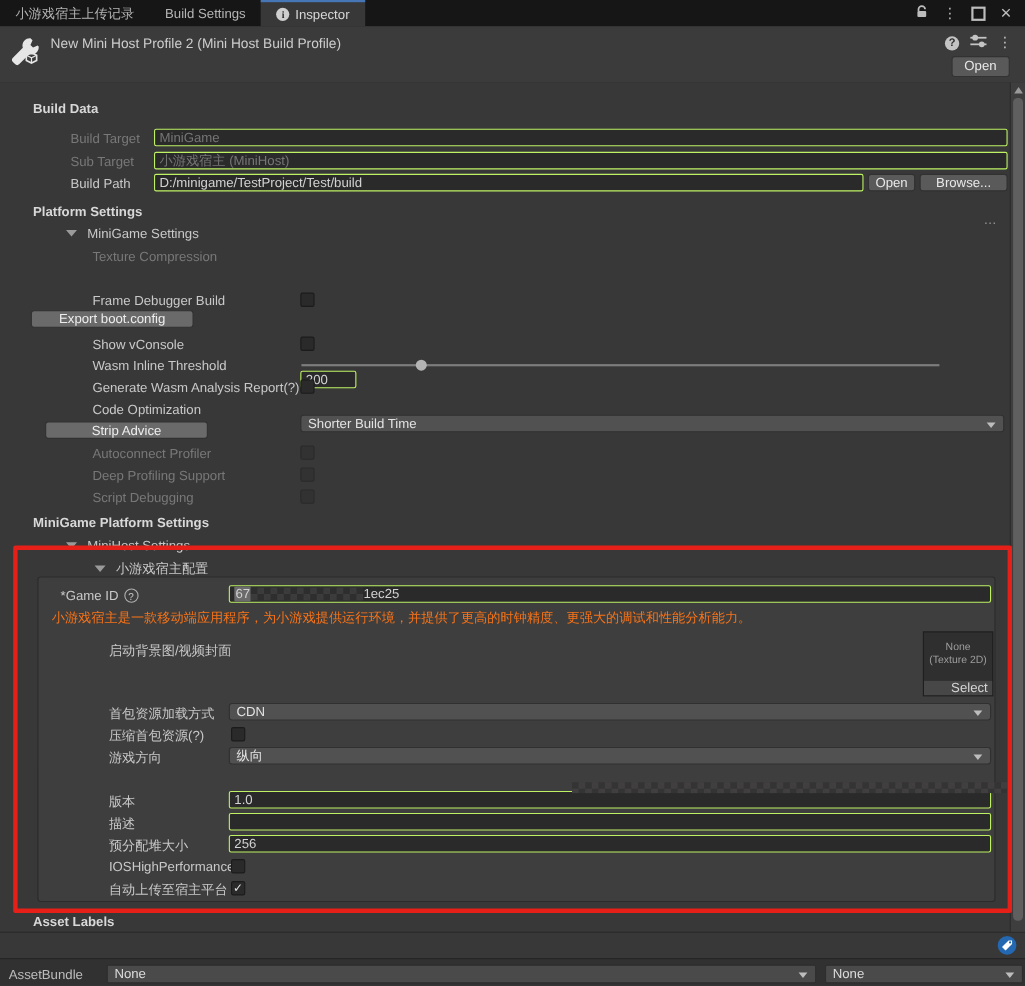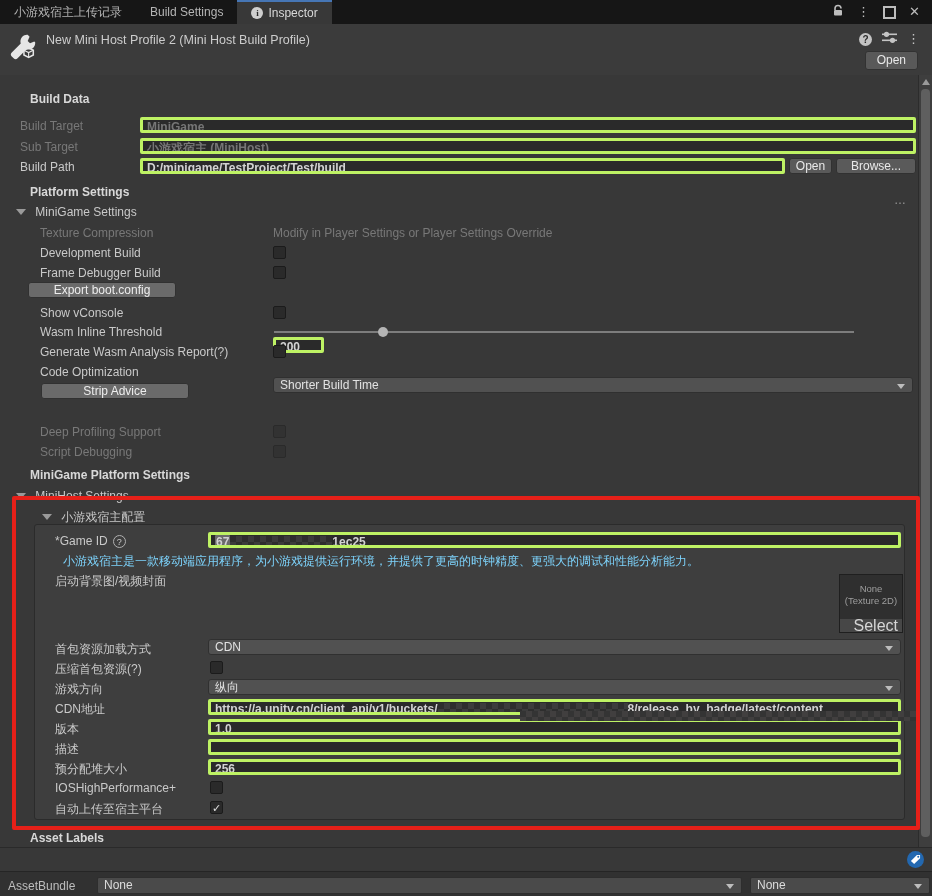"Build Target" .lbl { margin-left: none -> 44px }
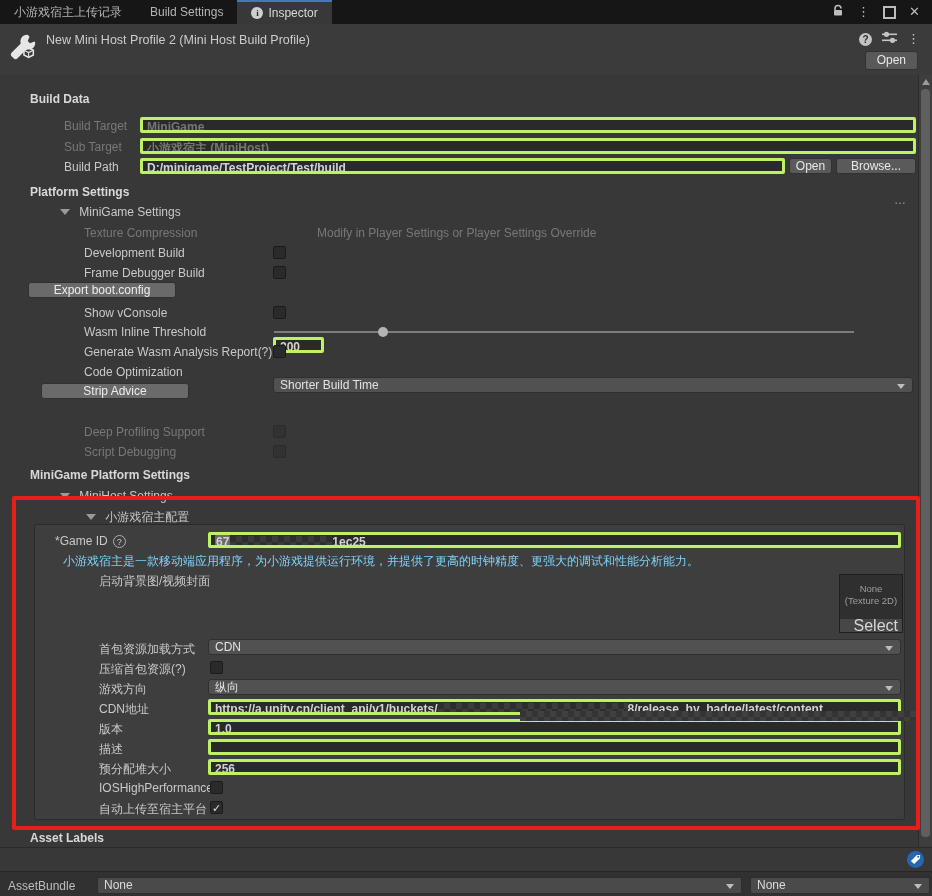"MiniGame" .tfield { border: 3px solid #bef264 -> 1px solid #bef264; font-weight: bold -> none }
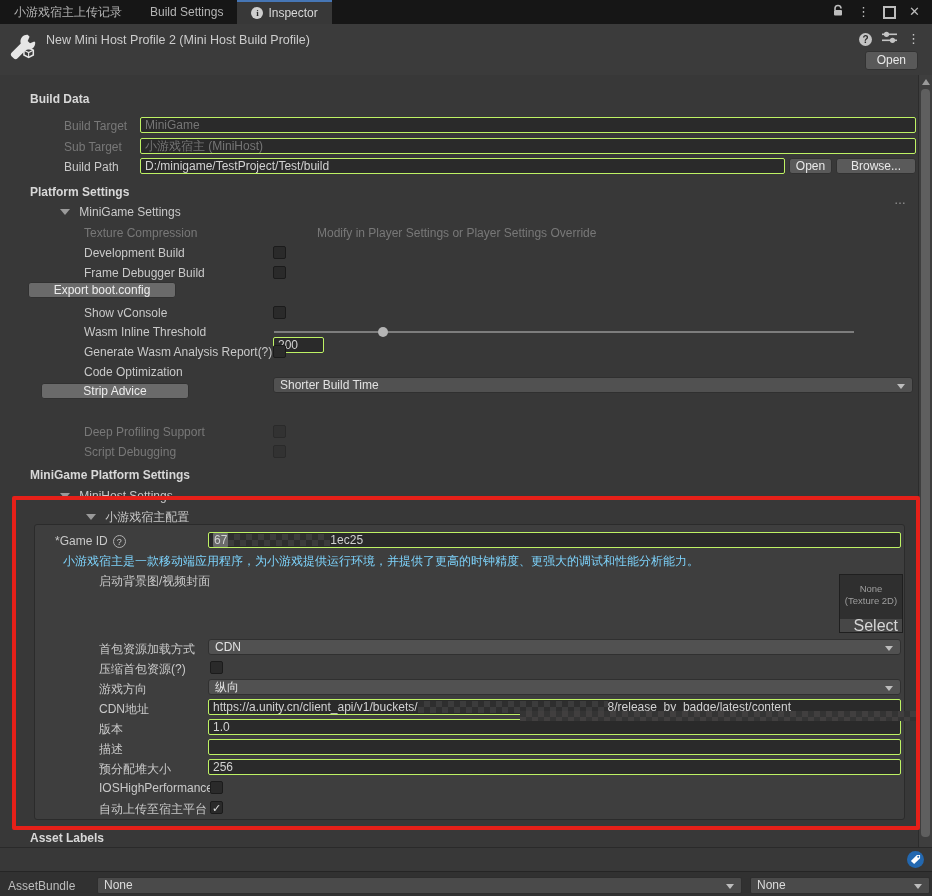"Modify in Player Settings or" span.lbl { html: <span>Modify in Player Settings or Player Settings Override</span> -> none }
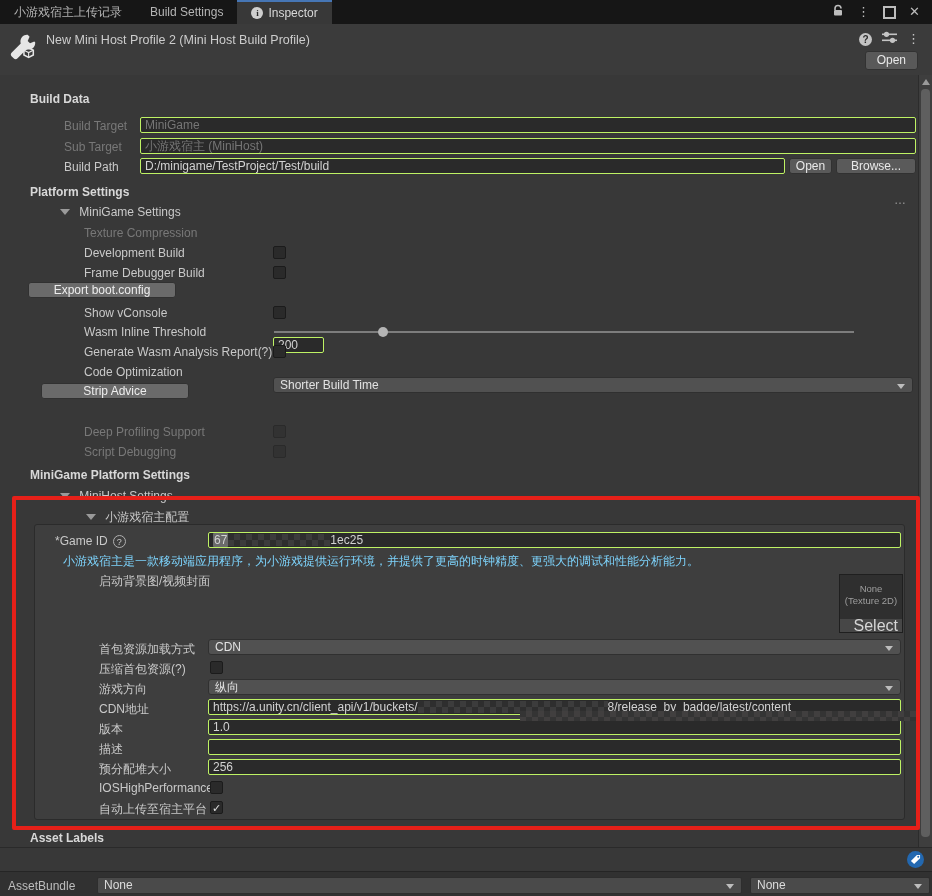"Development Build" div.row { html: <div> <span>Development Build</span> <span></span> </div> -> none }
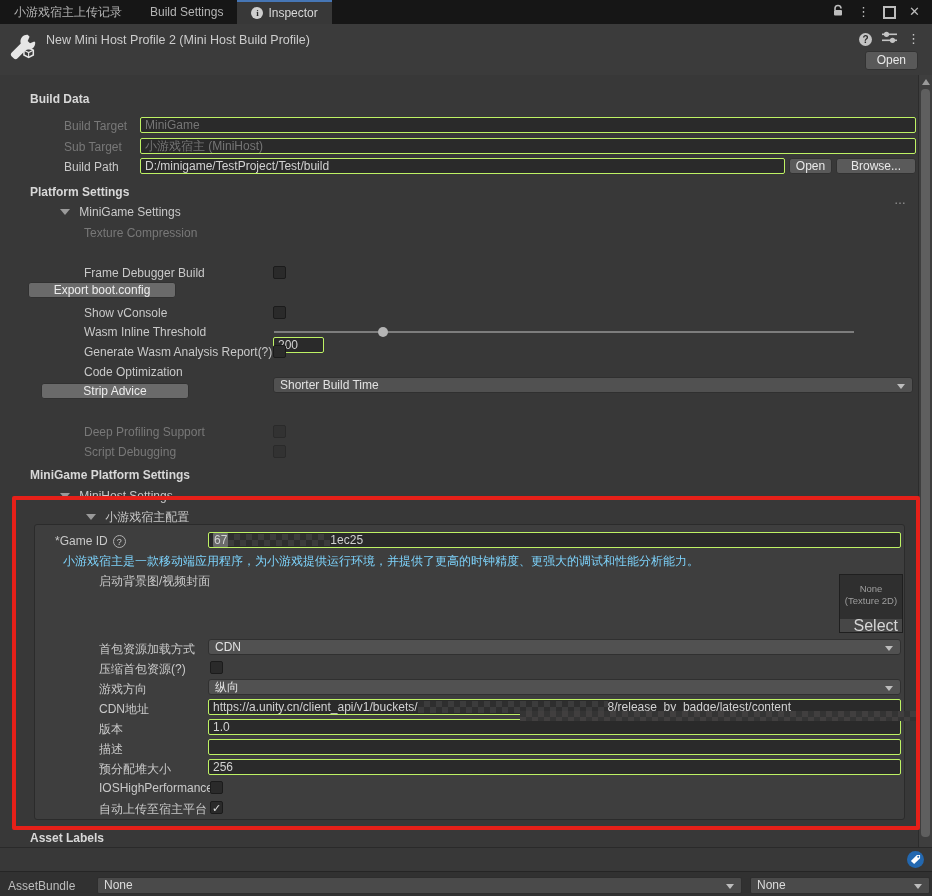"Autoconnect Profiler" div.row { html: none -> <div> <span>Autoconnect Profiler</span> <span></span> </div> }
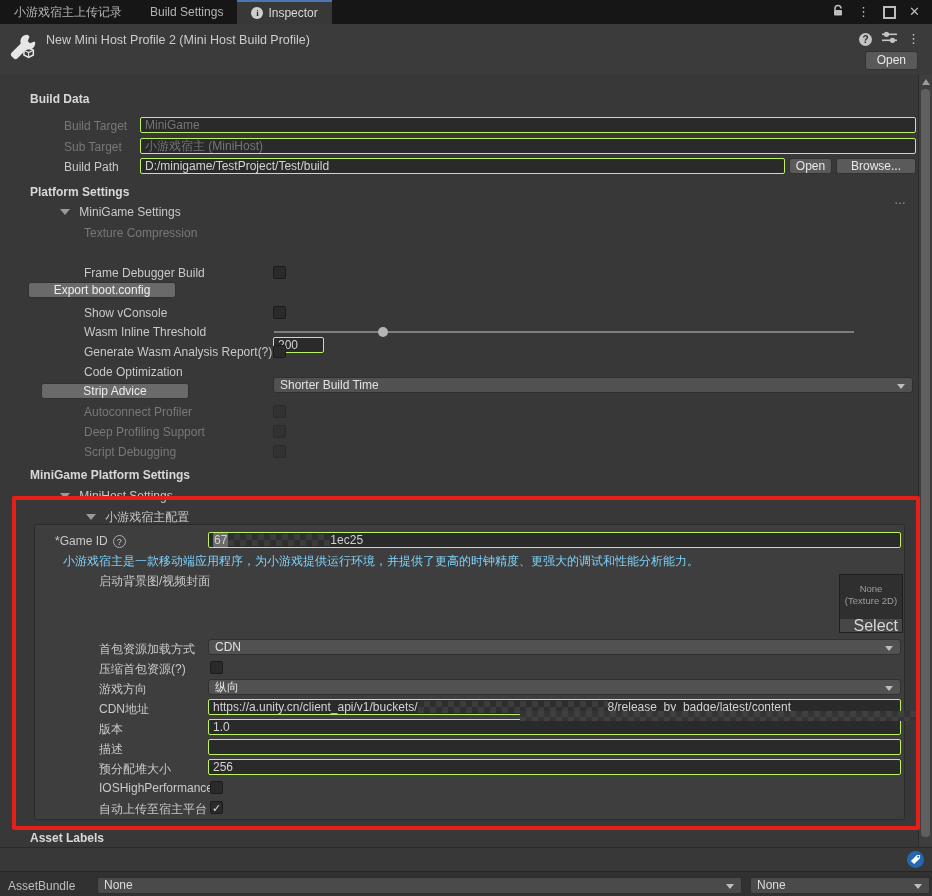"小游戏宿主是一款移动端应用程序，为小游戏提供运行环境，并提供了更高的时钟精度、更" .desc-par { color: #7dd3fc -> #f97316; left: 28px -> 12px }
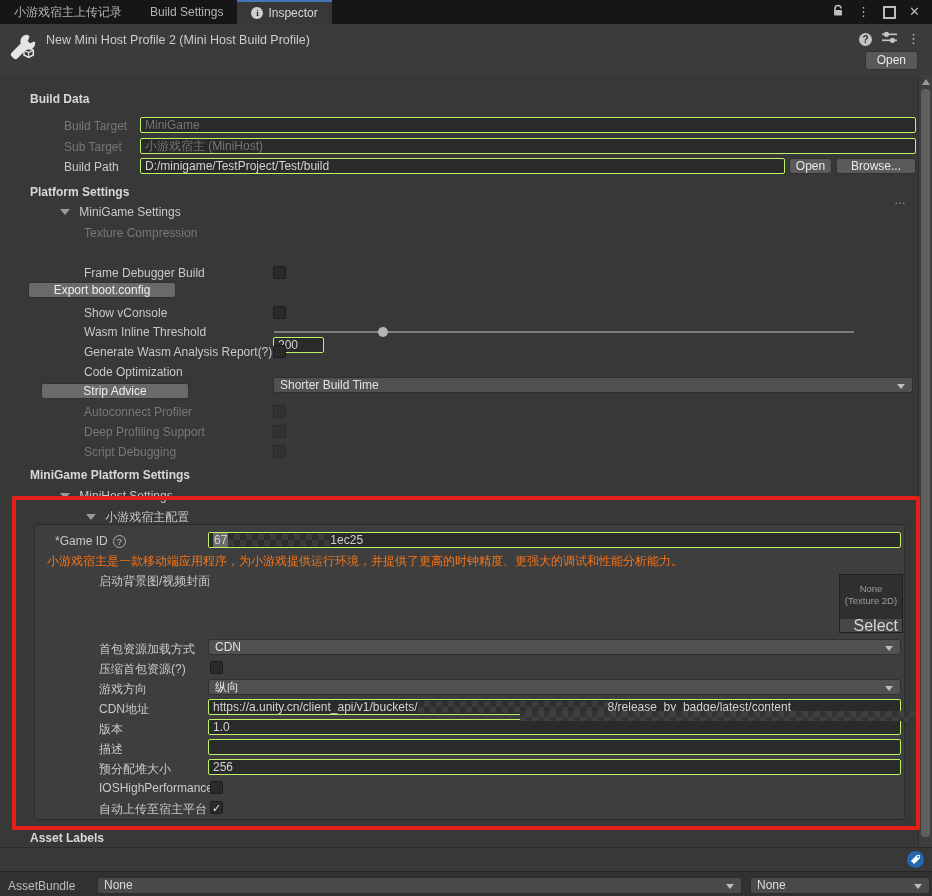"启动背景图/视频封面" span.lbl { top: 48px -> 58px }
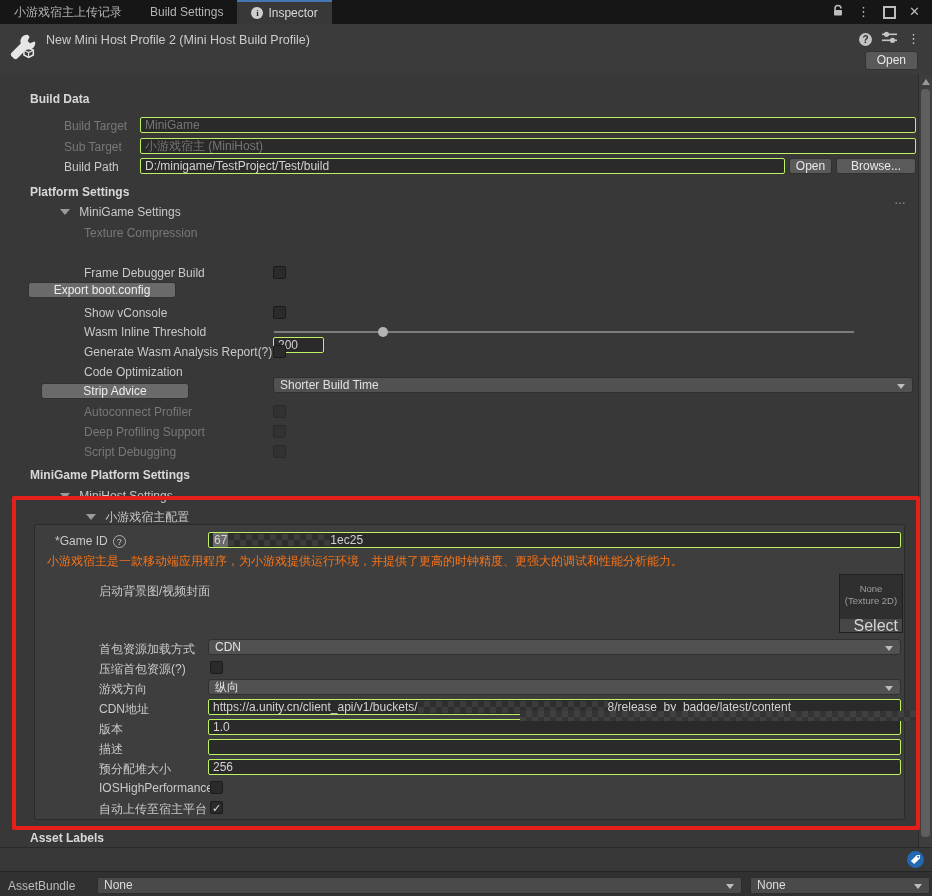"Select" .tex-select { font-size: 16px -> 12px }
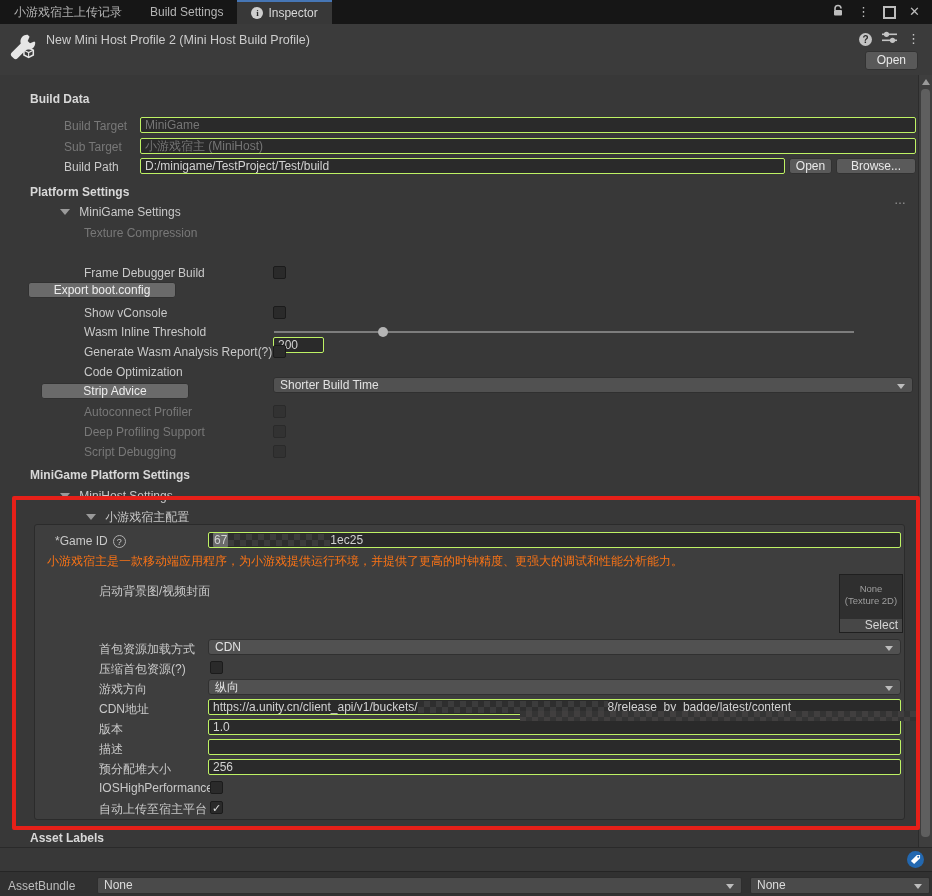"CDN地址" div.row { html: <div> <span>CDN地址</span> <div> <span>https://a.unity.cn/client_api/v1/buckets/</span><span></span><span>8/release_by_badge/latest/content</span> </div> </div> -> none }
